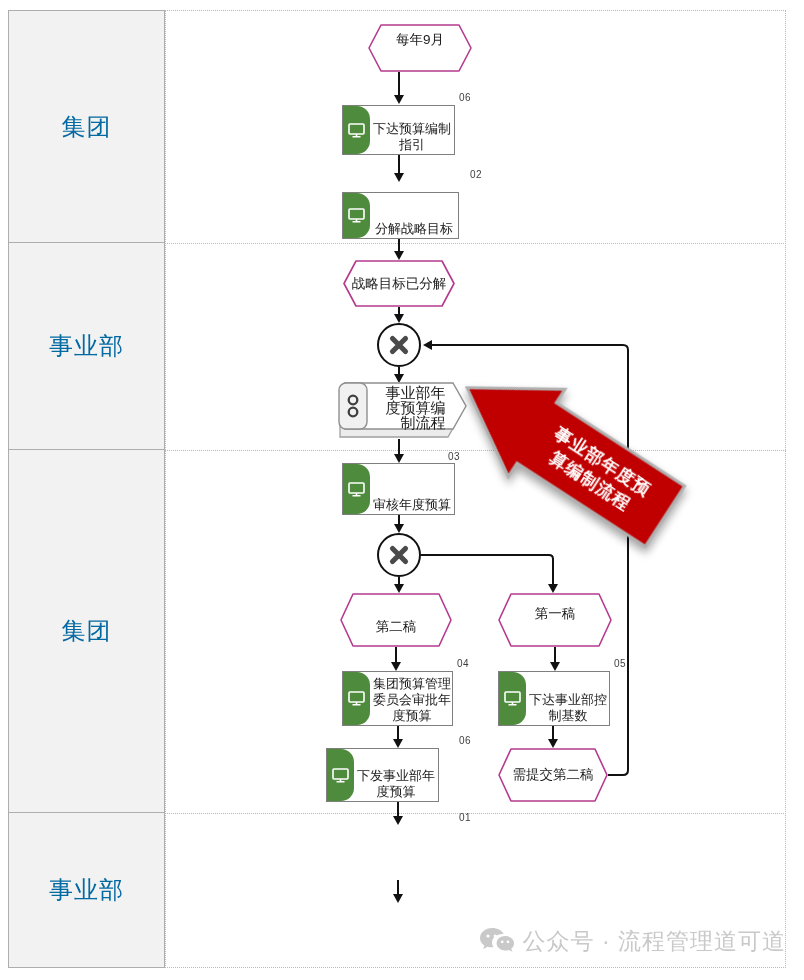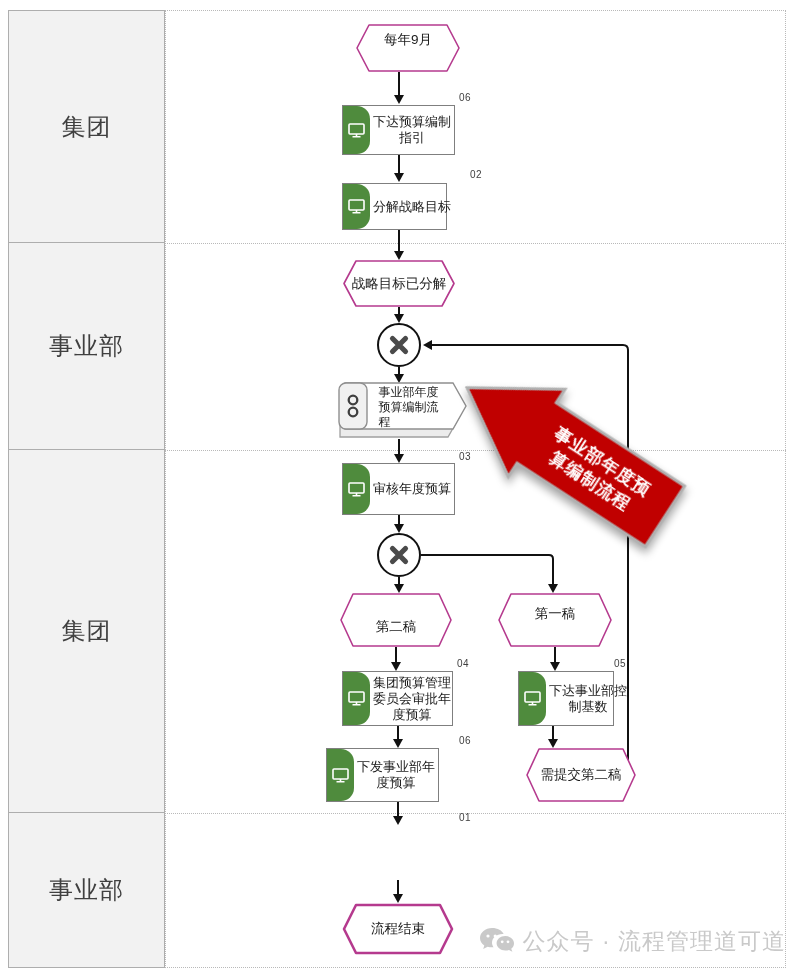"每年9月" div.hex { left: 356px -> 368px }
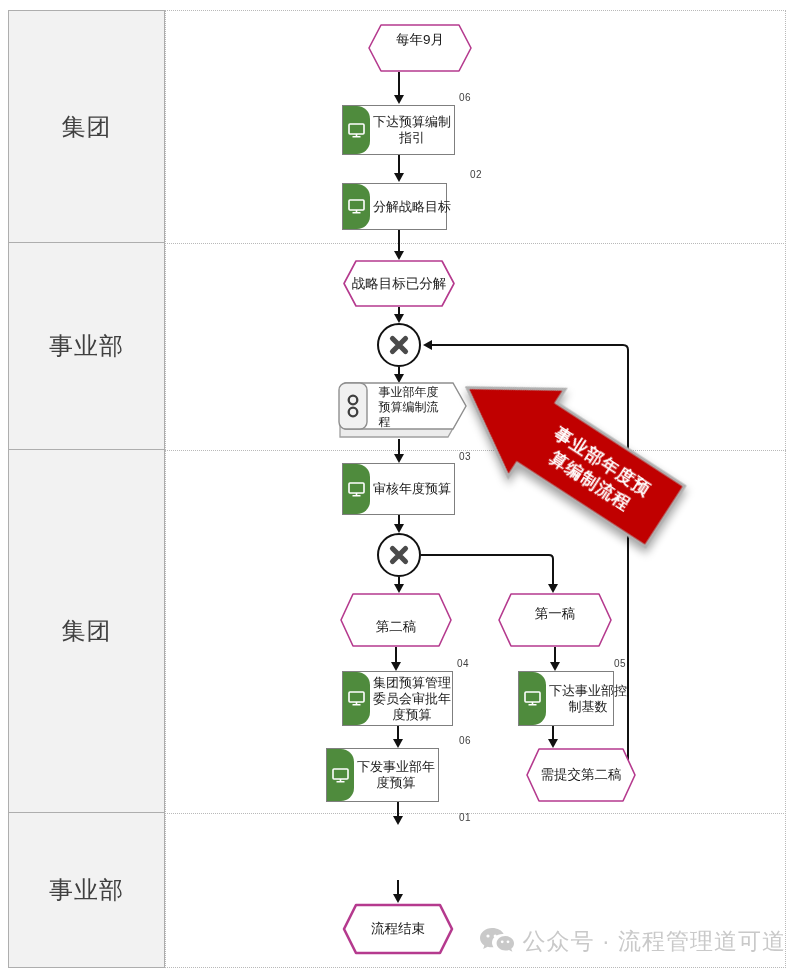"集团" .lane-label { color: #404040 -> #0369a1 }
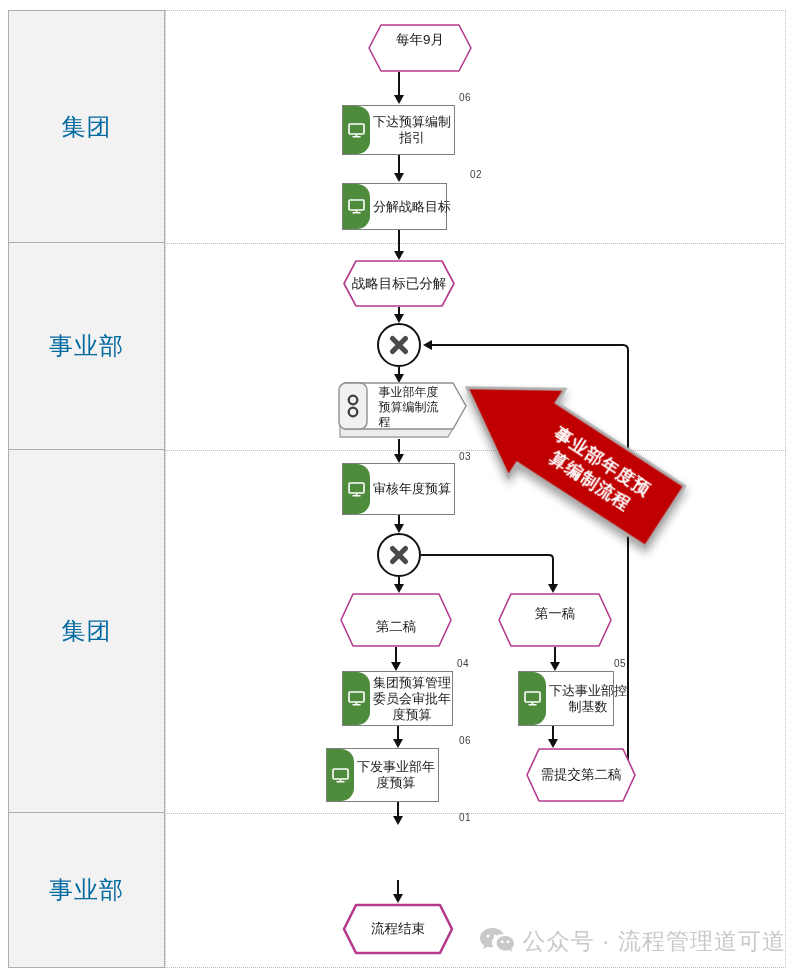"下达预算编制指引" .ttext { align-items: center -> flex-end }
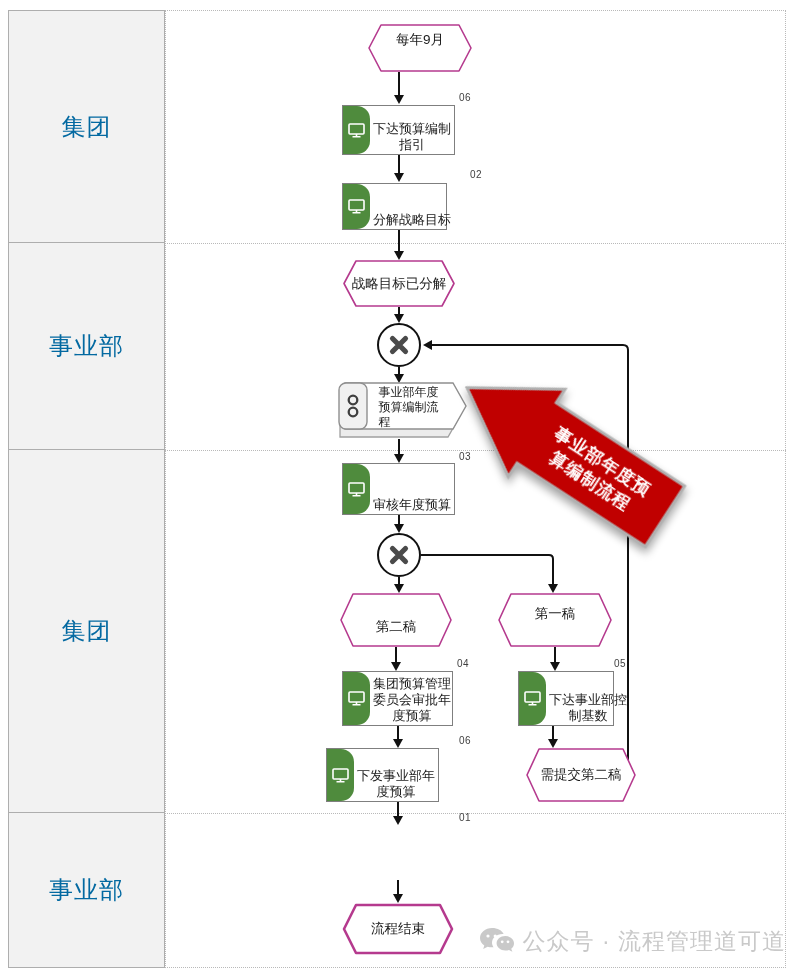"分解战略目标" div.task { top: 183px -> 192px; width: 105px -> 117px }
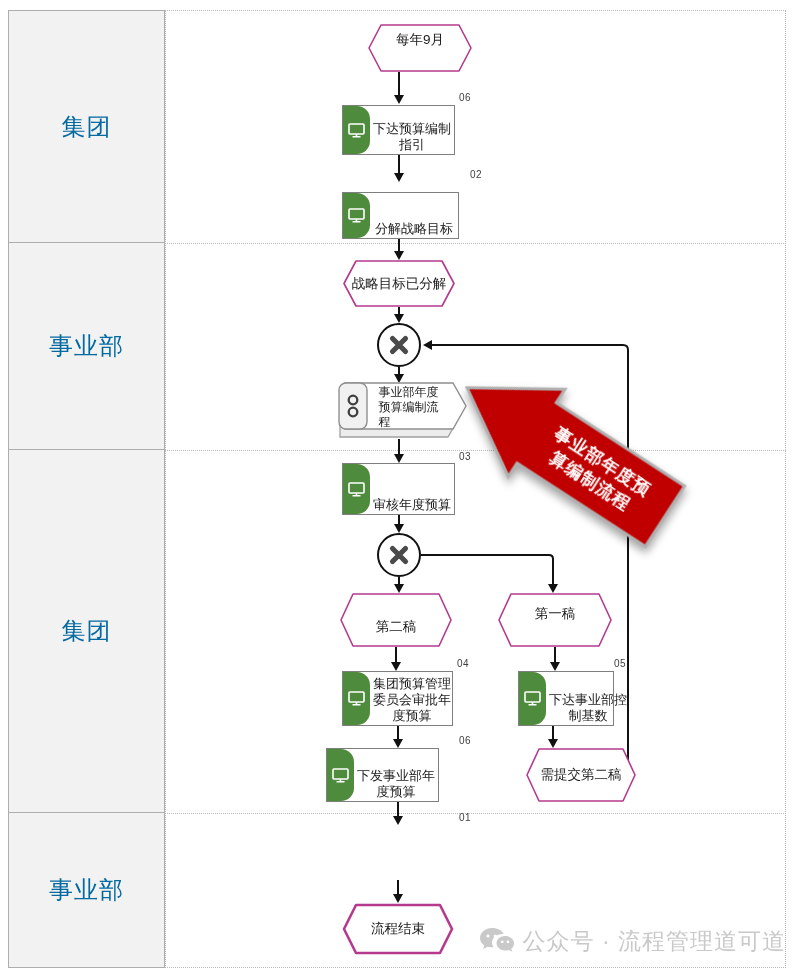"事业部年度预算编制流程" .subproc .sptext { font-size: 12px -> 15px; text-align: left -> right }
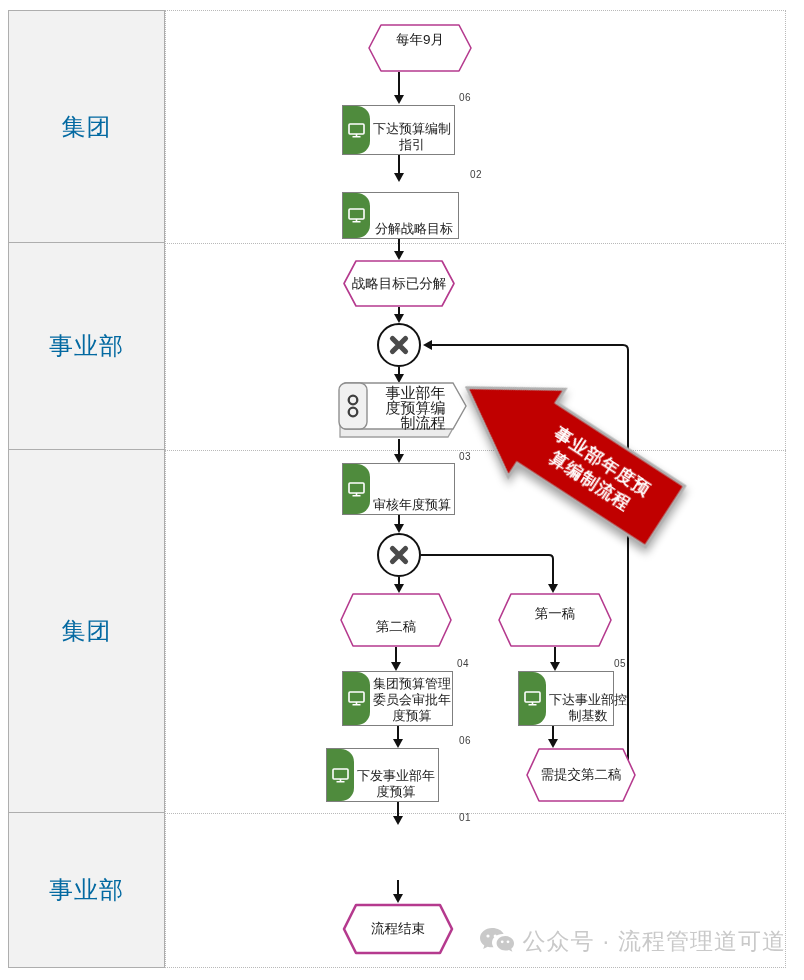"03" div.num { left: 459px -> 448px }
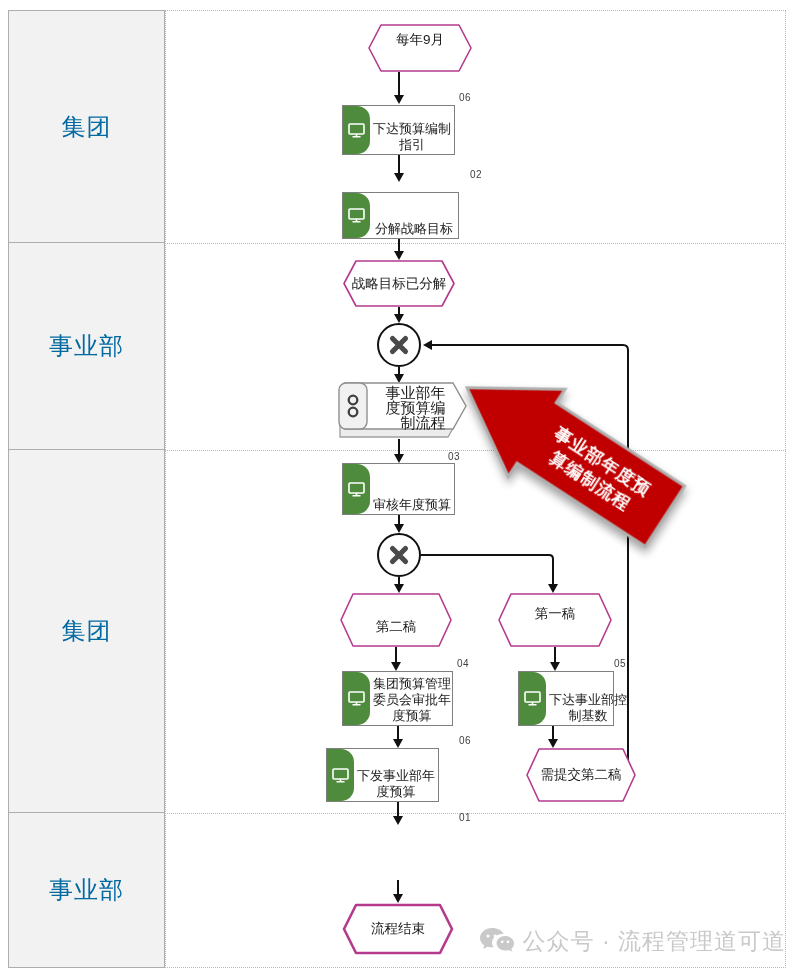"下达事业部控制基数" div.task { left: 518px -> 498px; width: 96px -> 112px }
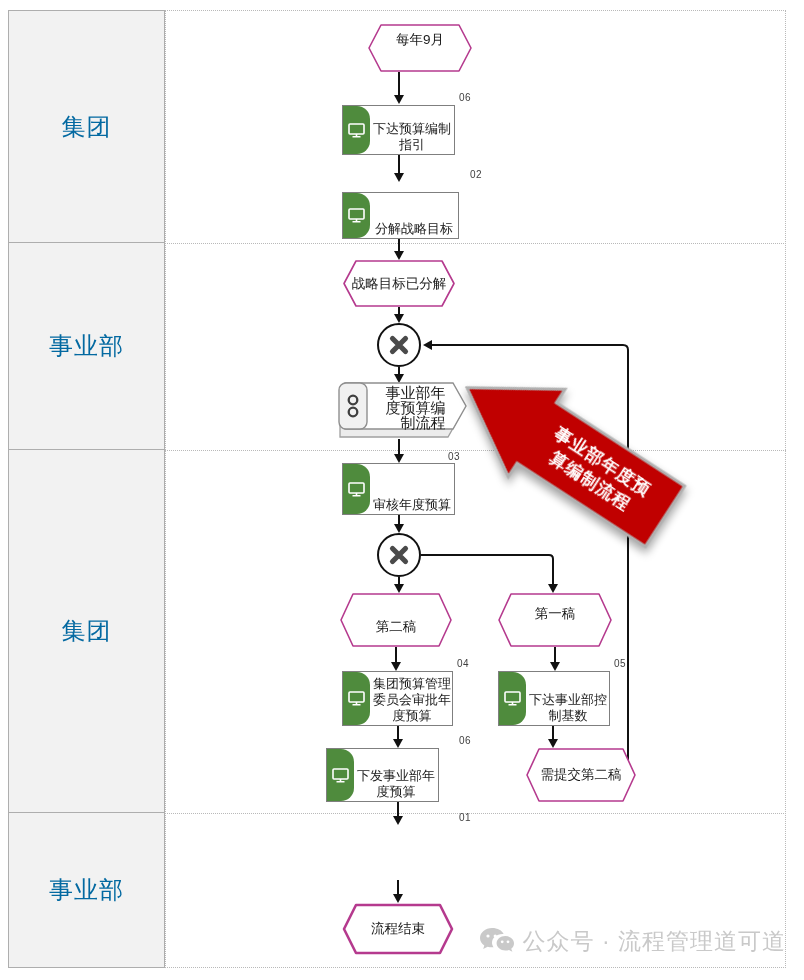"需提交第二稿" div.hex { left: 526px -> 498px }
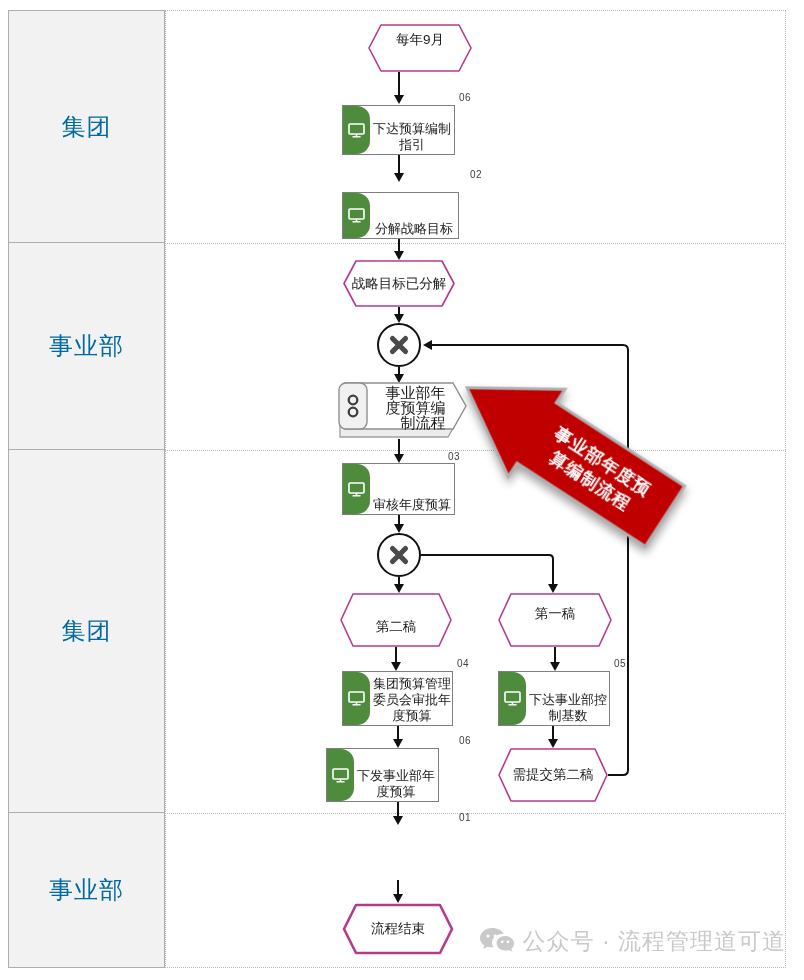"流程结束" div.hex { html: <div> <svg> <polygon></polygon> </svg> <div>流程结束</div> </div> -> none }
